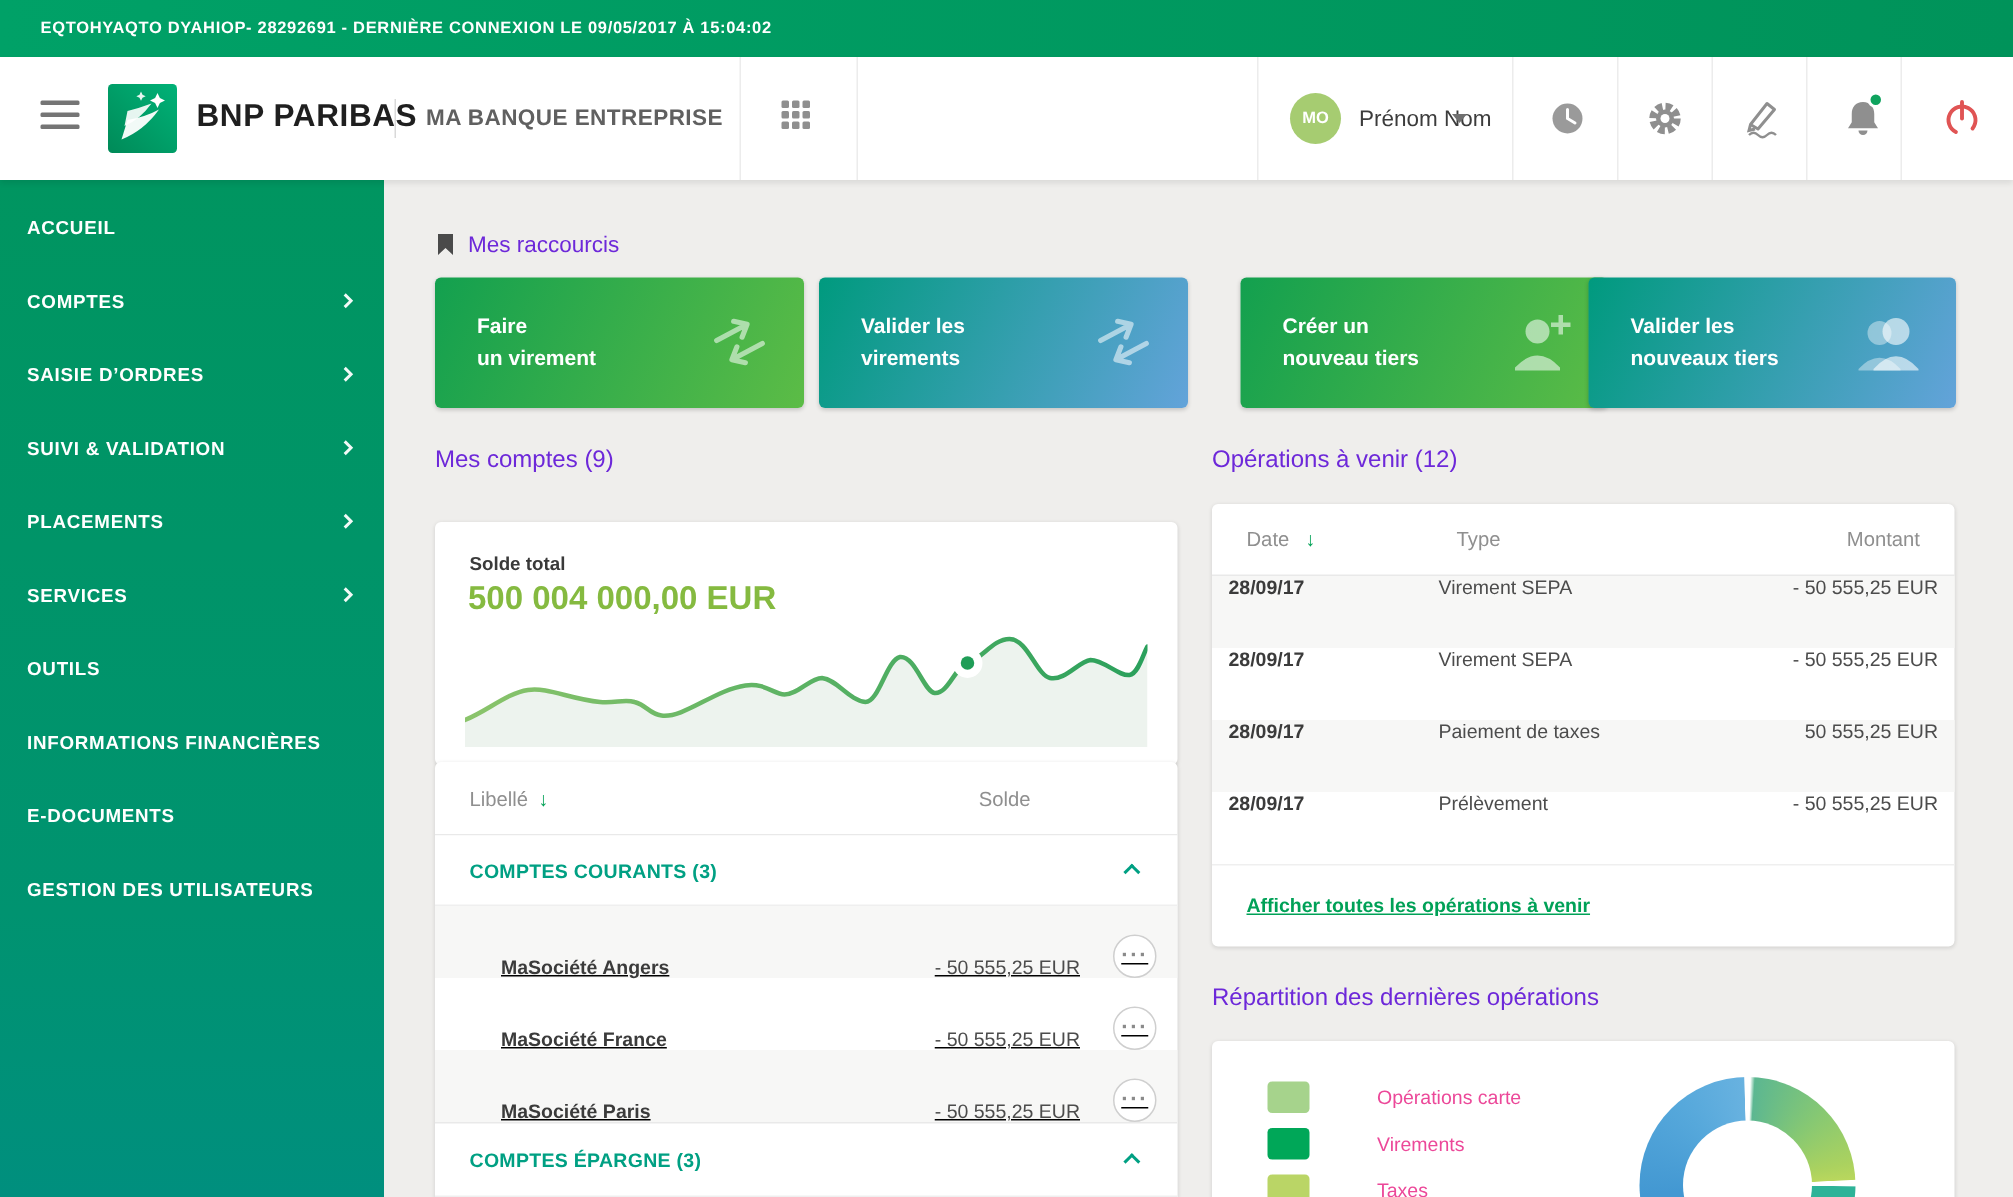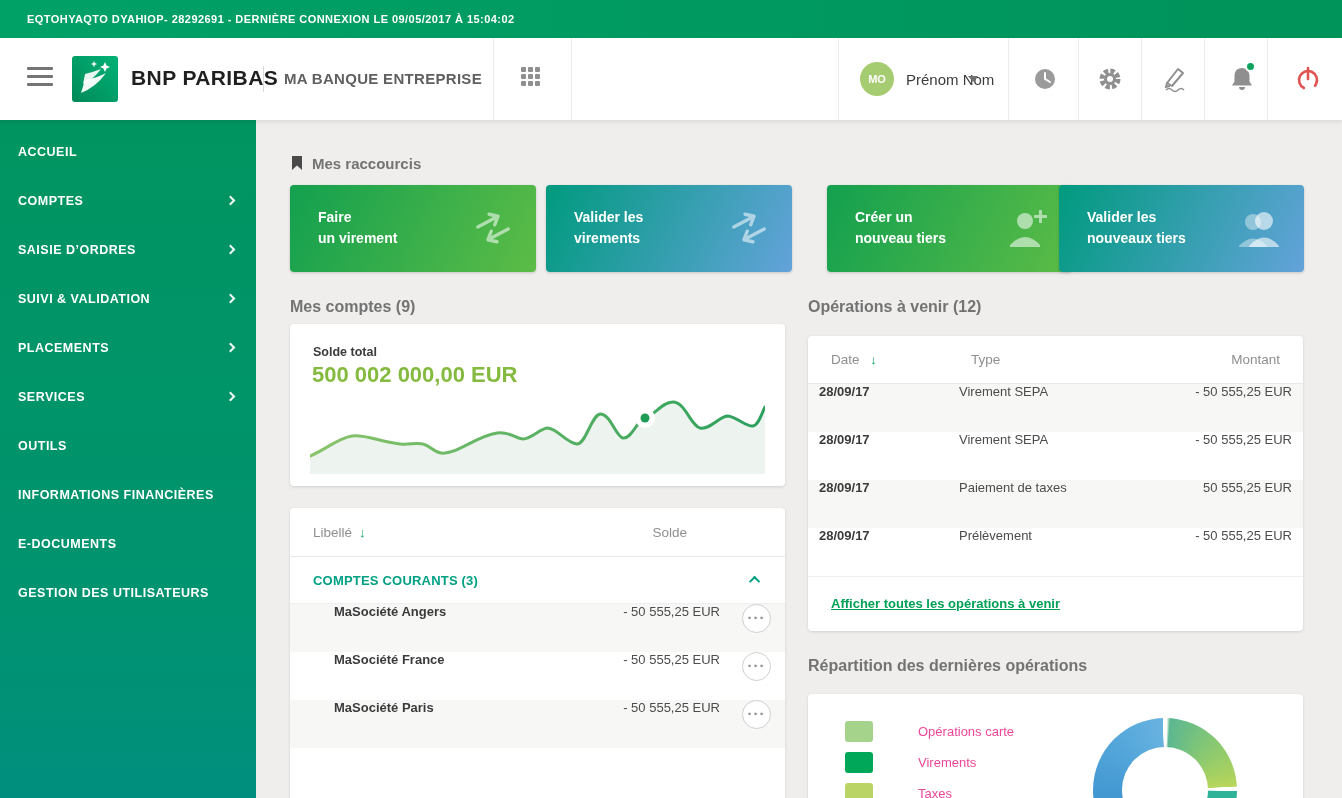"Mes raccourcis" .sec-title { color: #737373 -> #6d28d9; font-weight: bold -> normal }
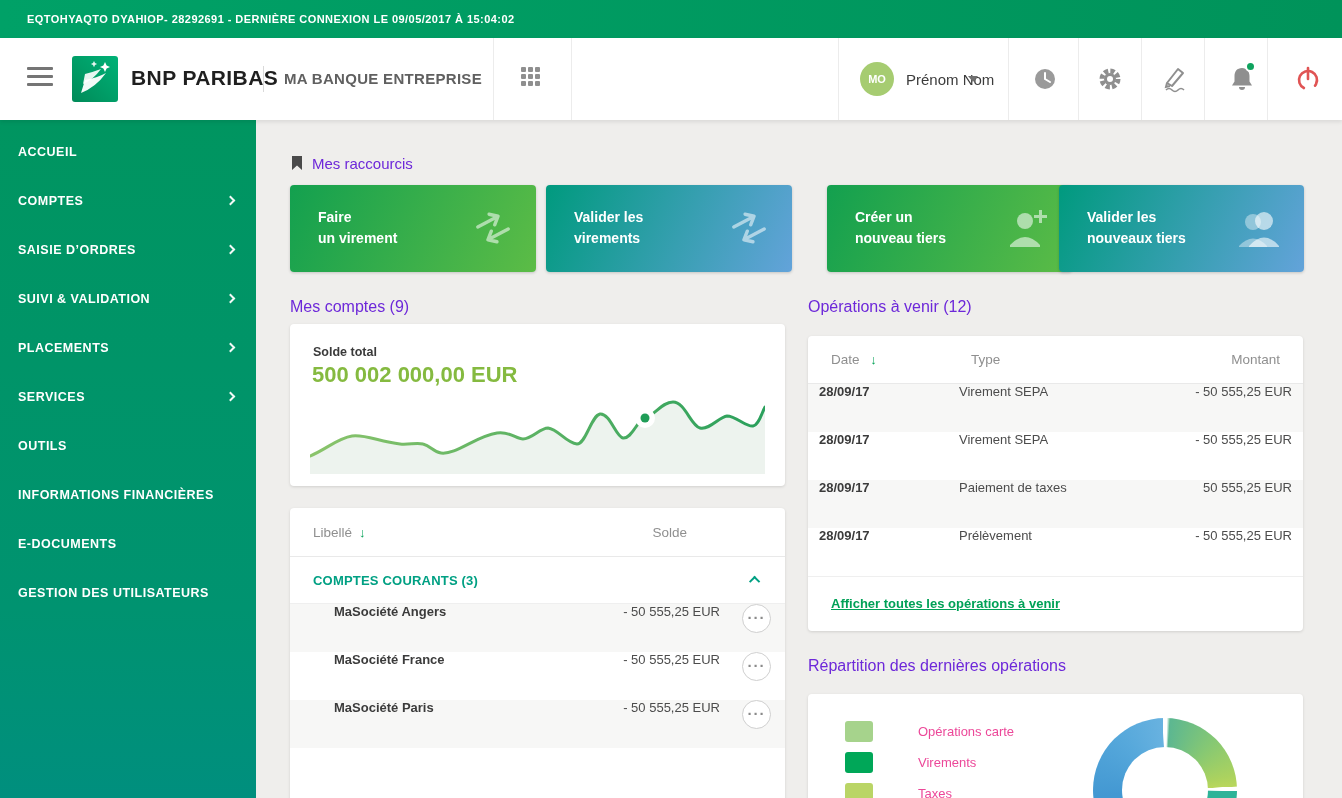"Solde total" .solde-card { top: 204px -> 228px }
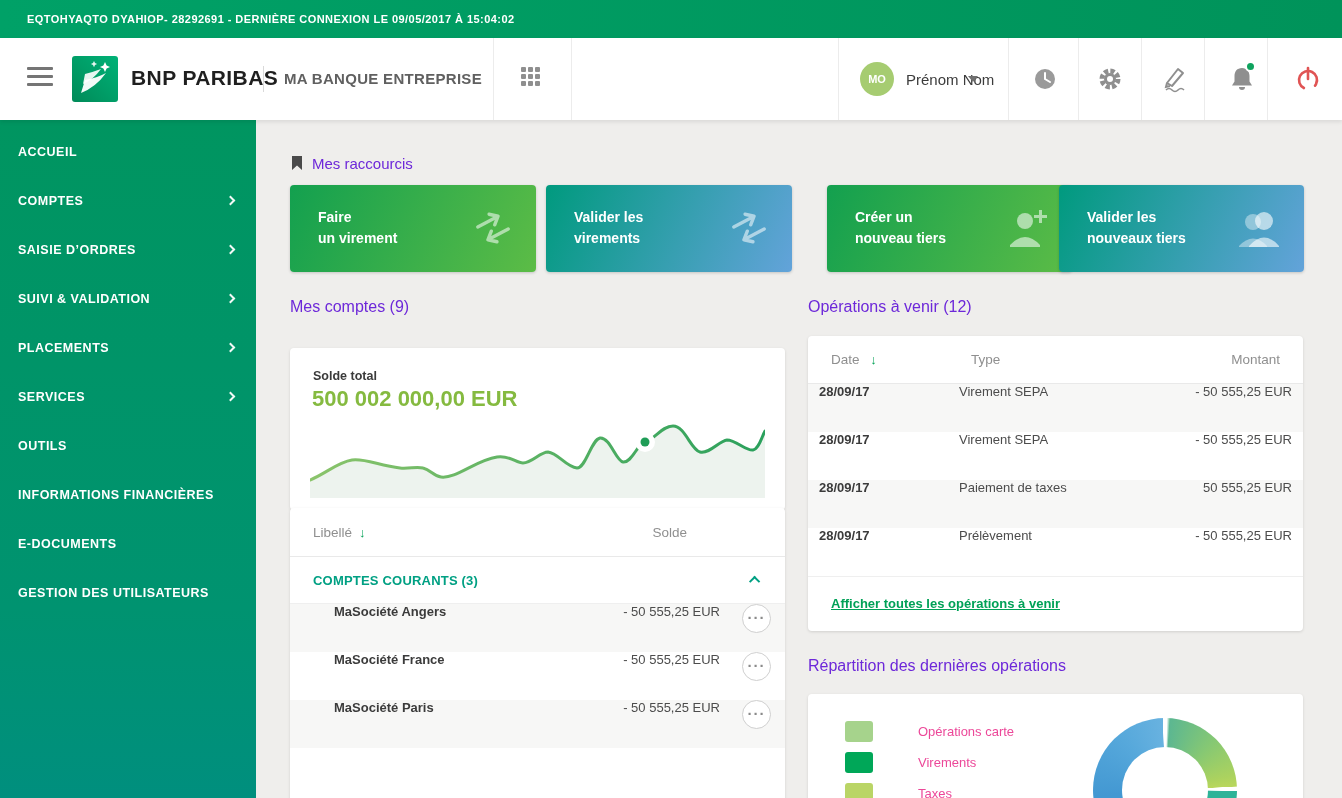"500 002 000,00 EUR" div.solde-value { text: 500 002 000,00 -> 500 004 000,00 }
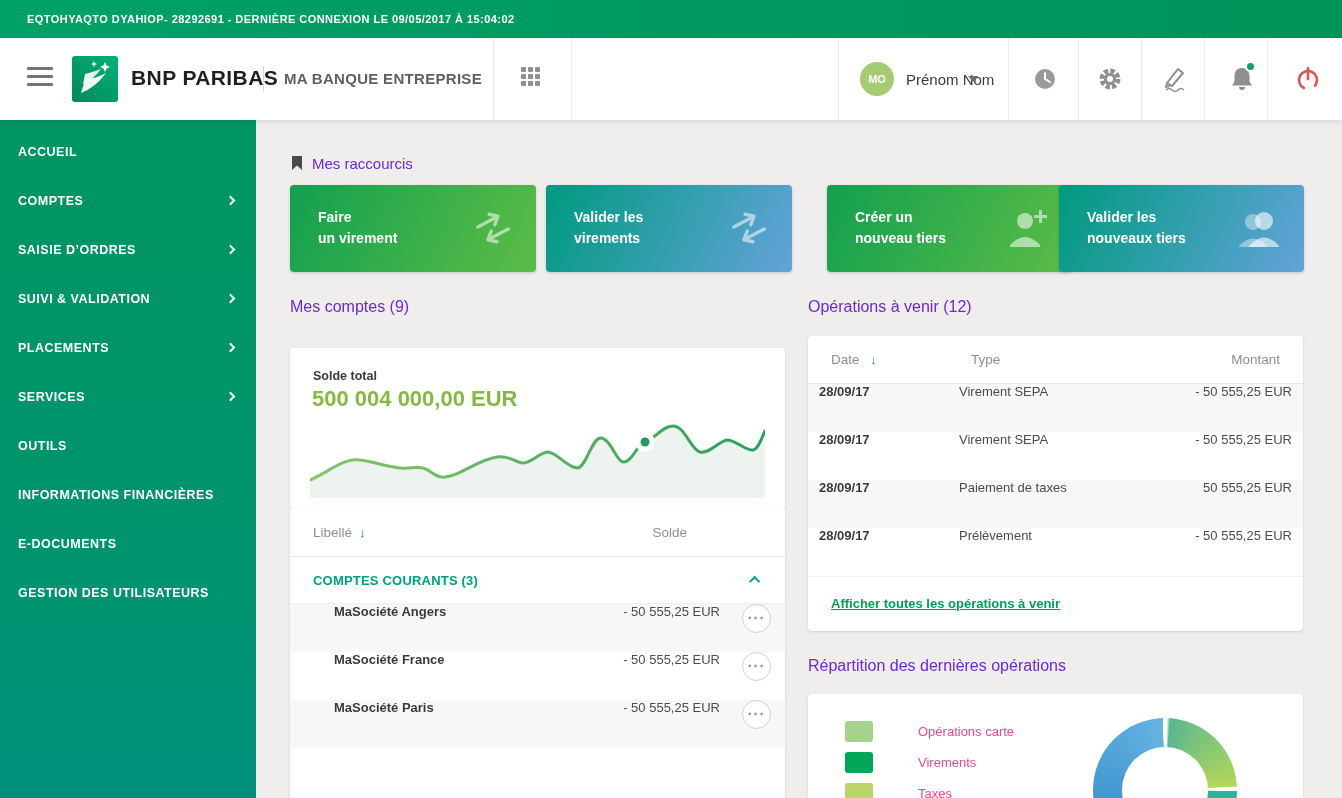"MaSociété Angers" .acc-row { align-items: flex-start -> flex-end; text-decoration: none -> underline }
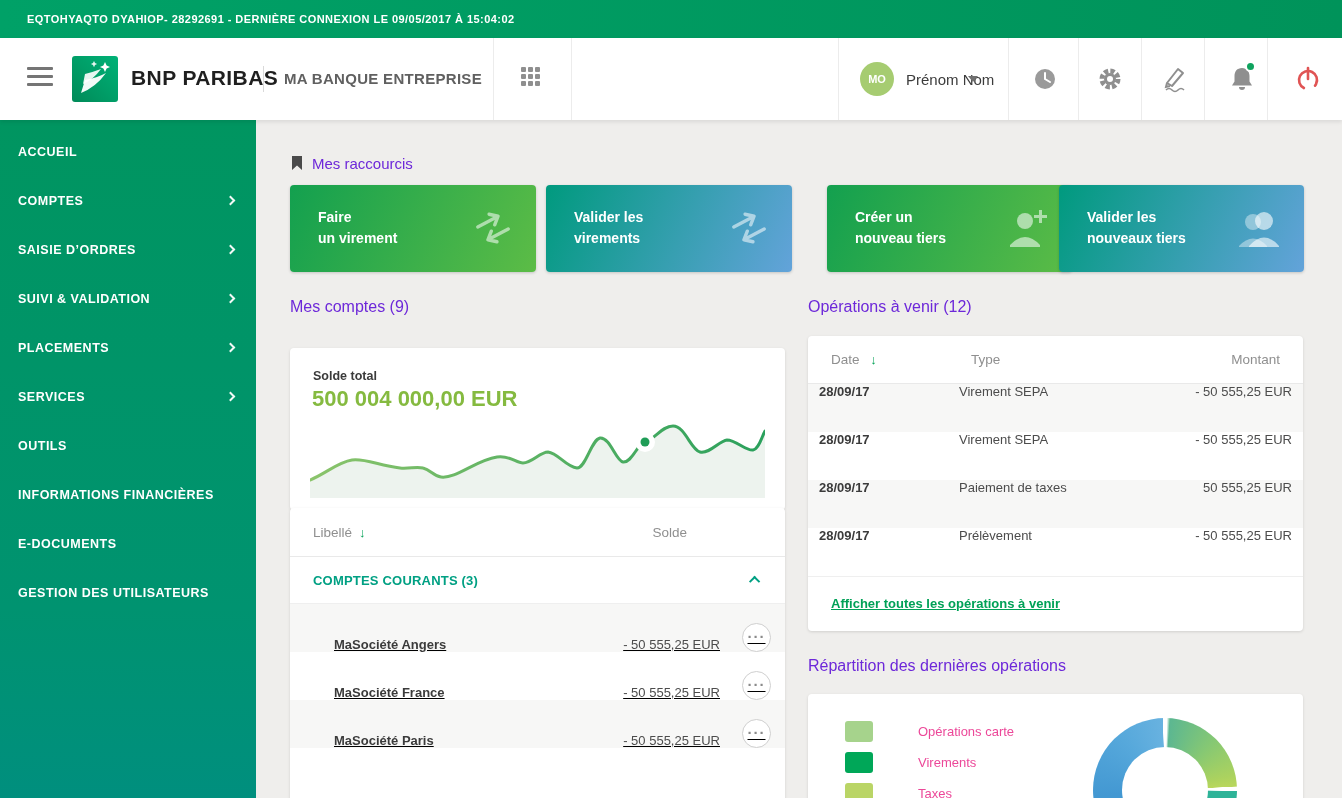"COMPTES ÉPARGNE (3)" div.group-row { html: none -> <div> <span>COMPTES ÉPARGNE (3)</span> <span></span> </div> }
